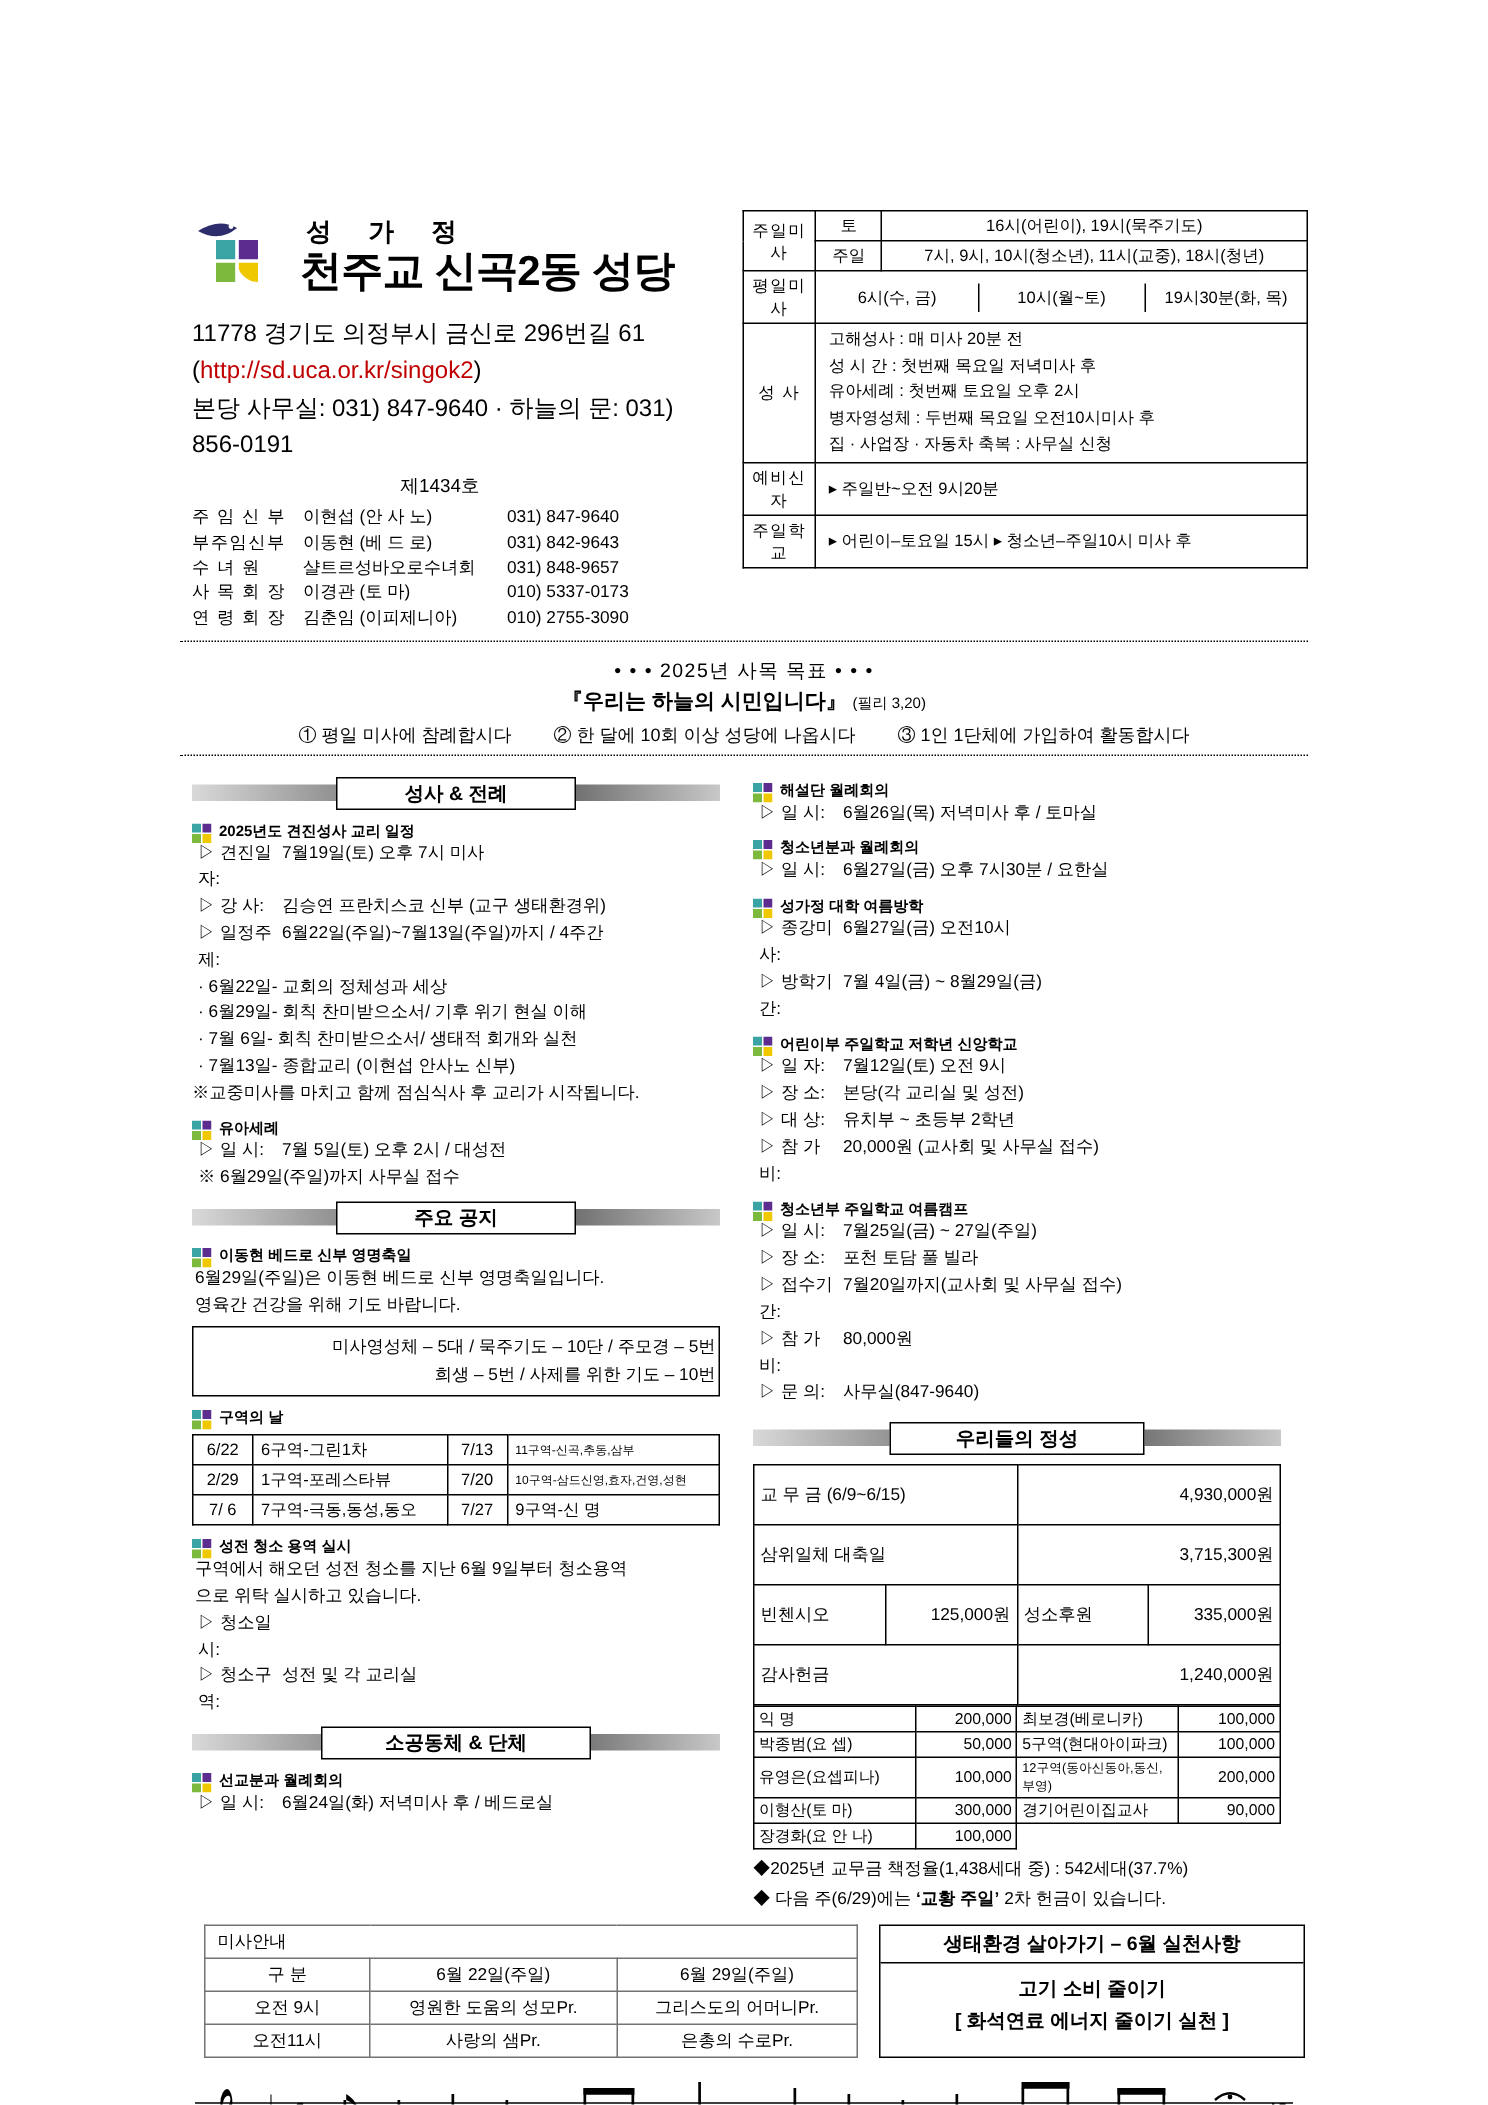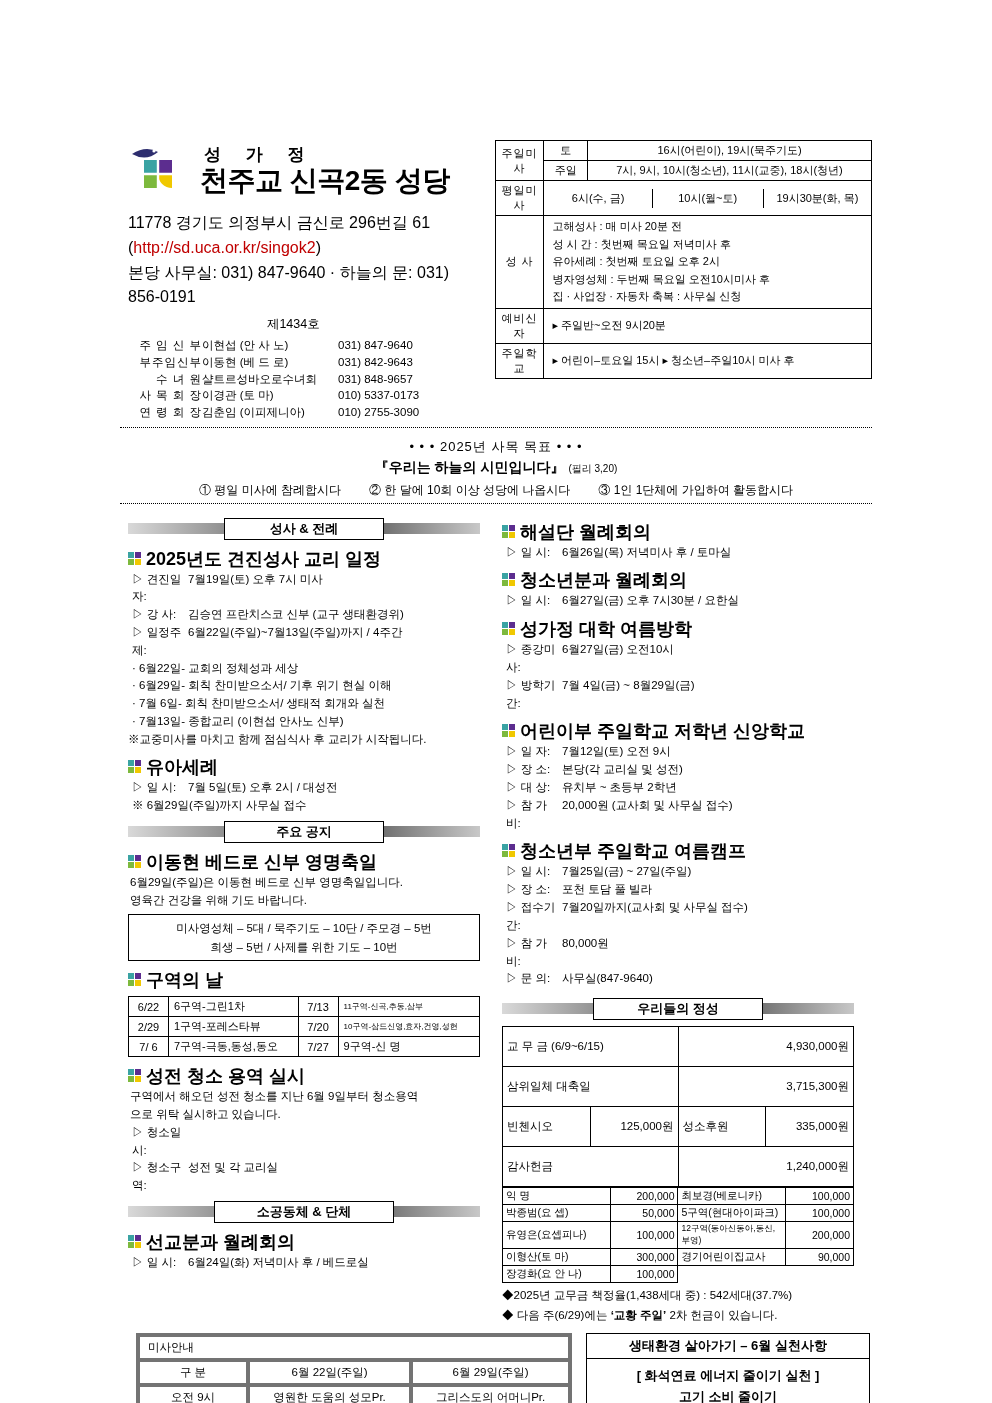"주 임 신 부" .staff-role { text-align: right -> none }
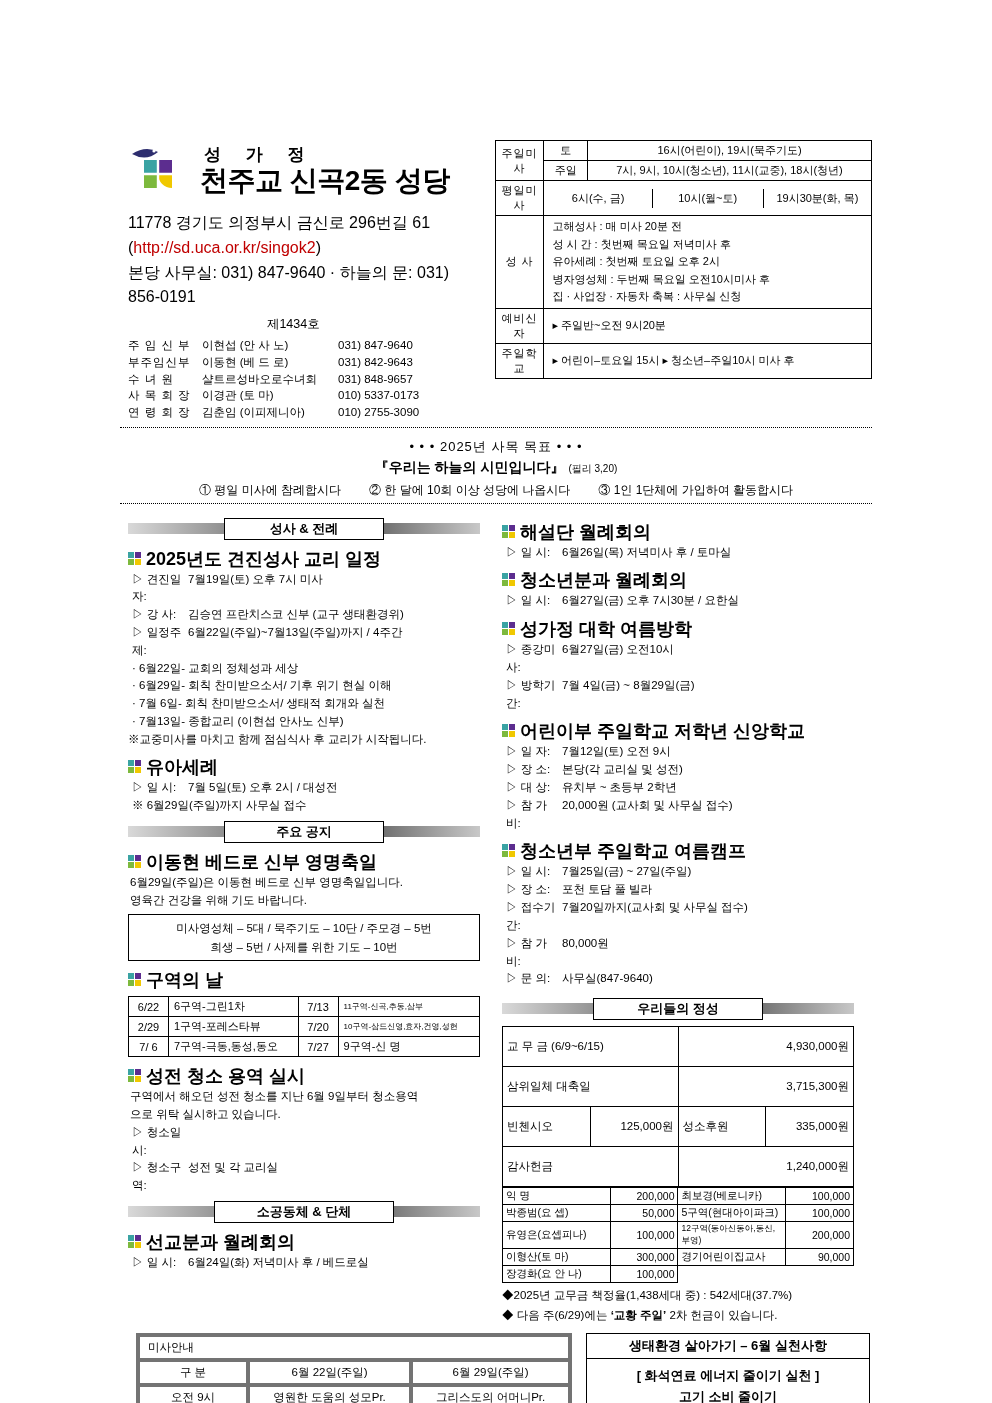"해설단 월례회의" .item-title { font-size: 18px -> 10px }
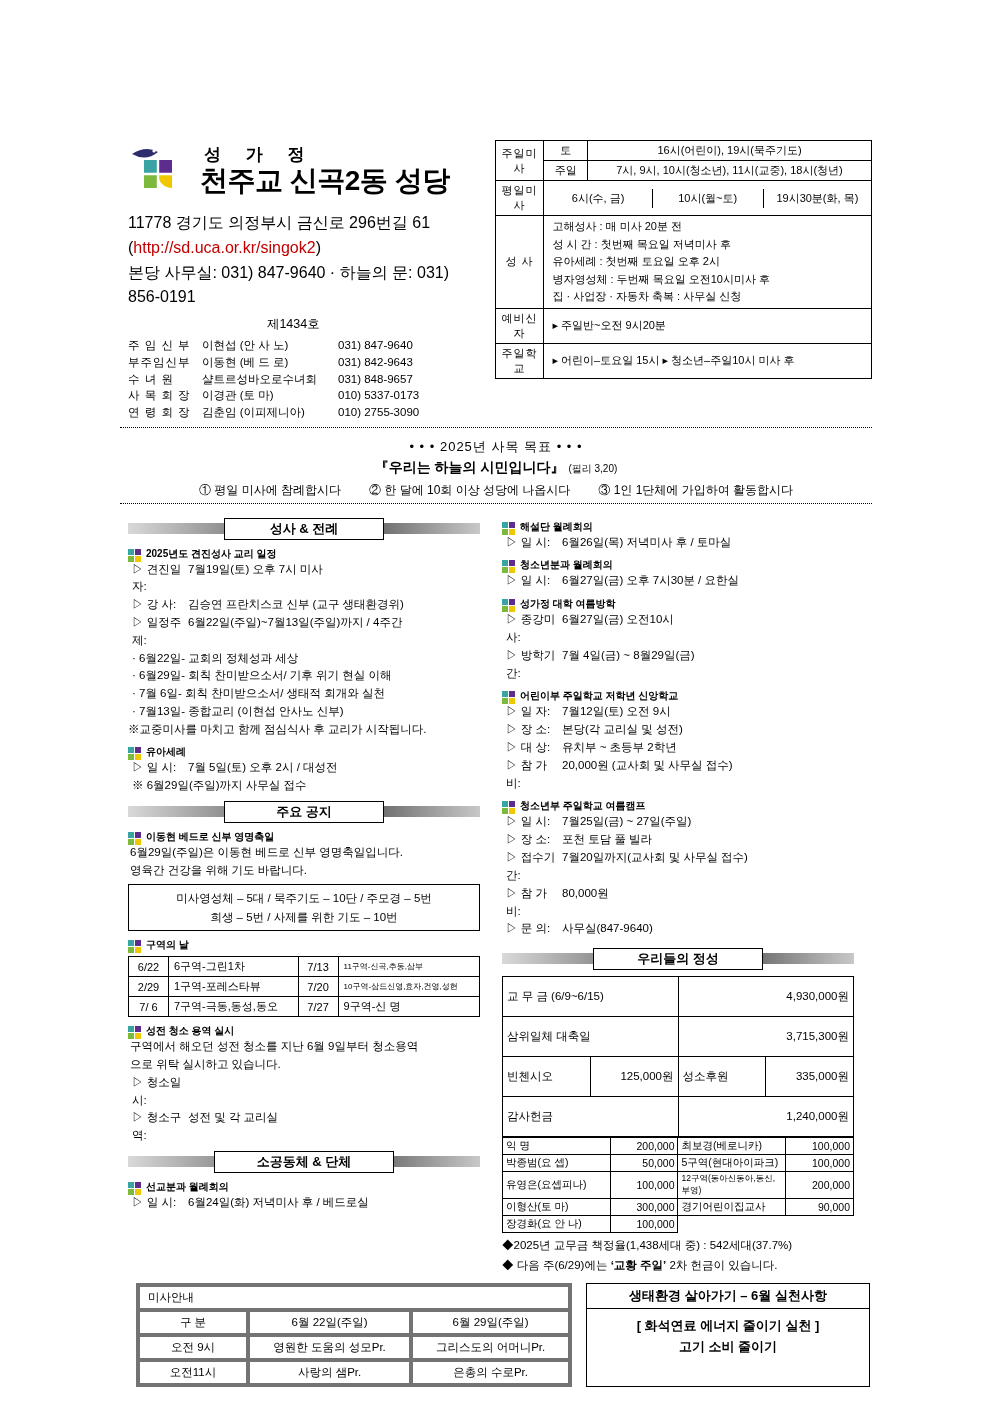"미사영성체 – 5대 / 묵주기도" .boxed { text-align: center -> right }
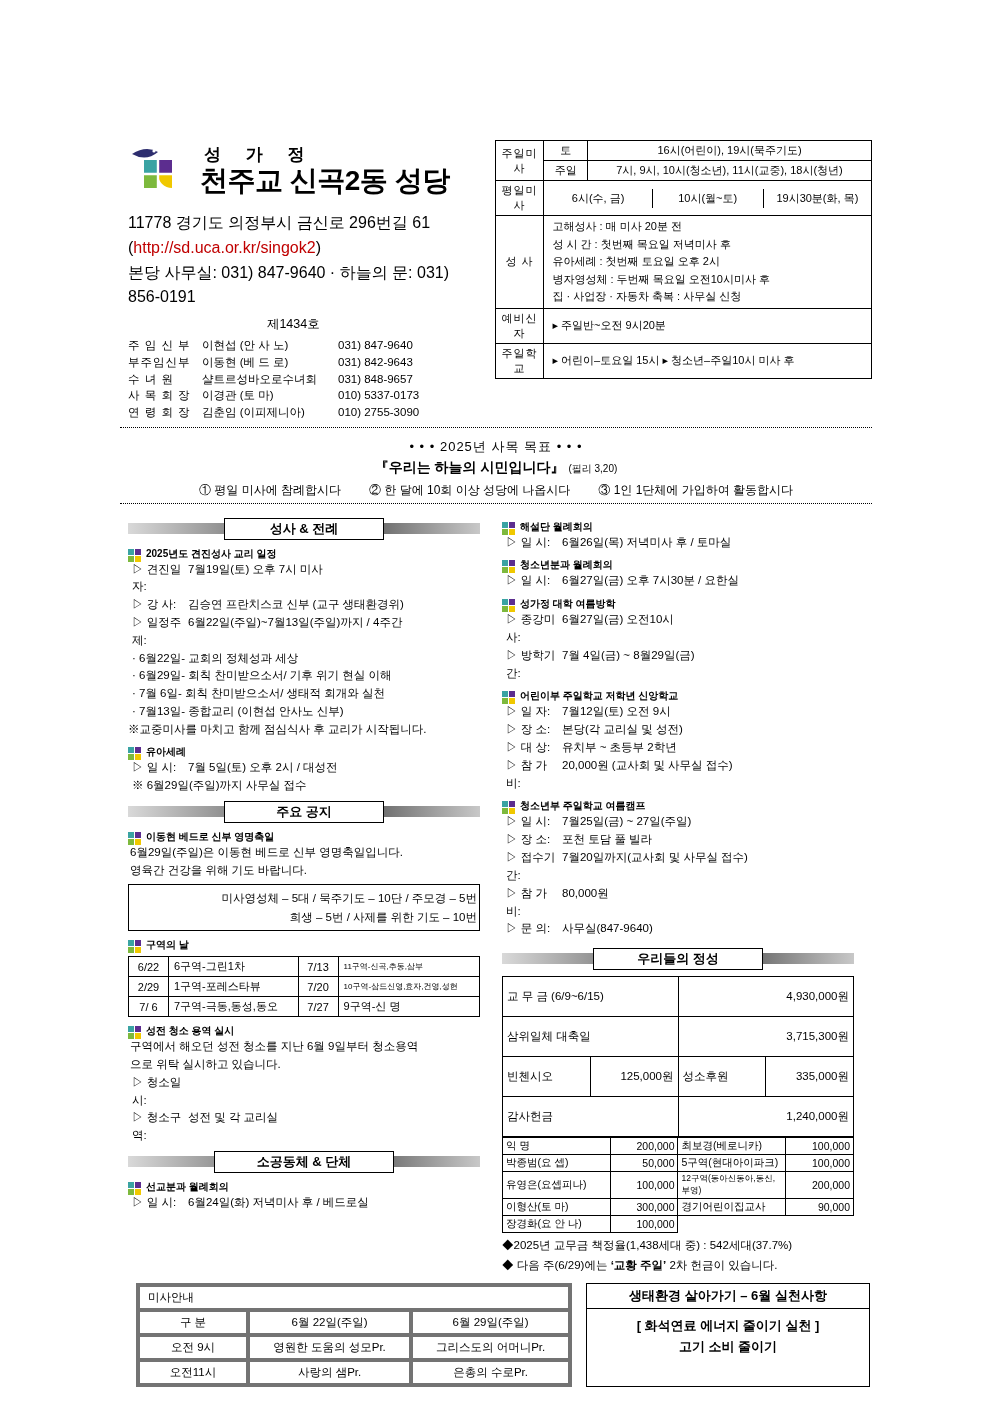"미사안내" table.guide td { border: 4px solid #737373 -> 1px solid #737373 }
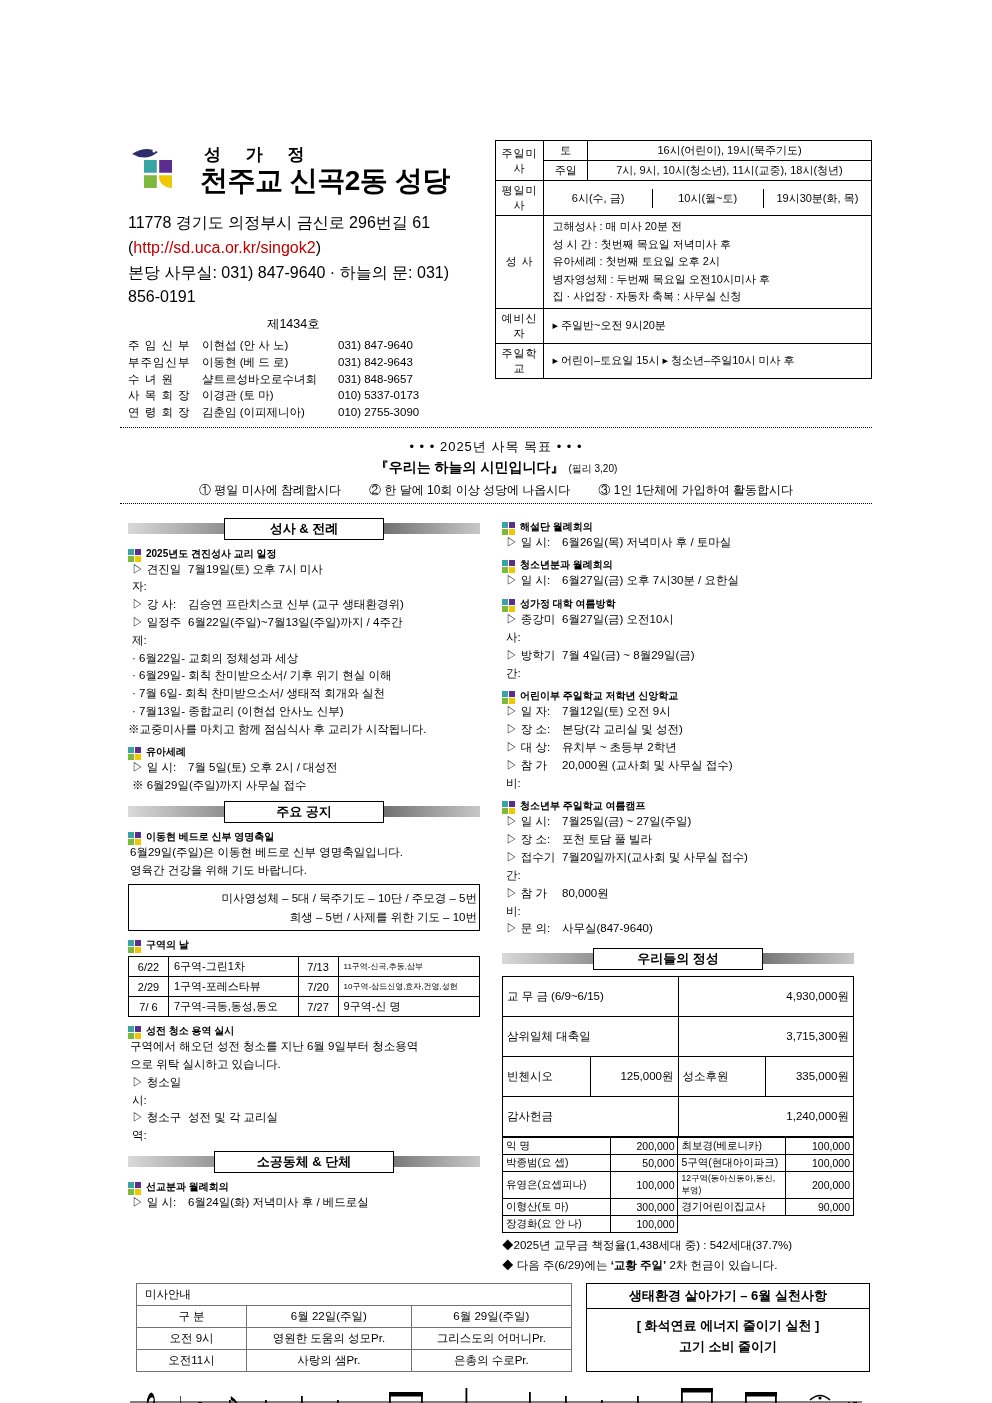"[ 화석연료 에너지 줄이기 실천" div { order: before "고기 소비 줄이기" -> after "고기 소비 줄이기" }
